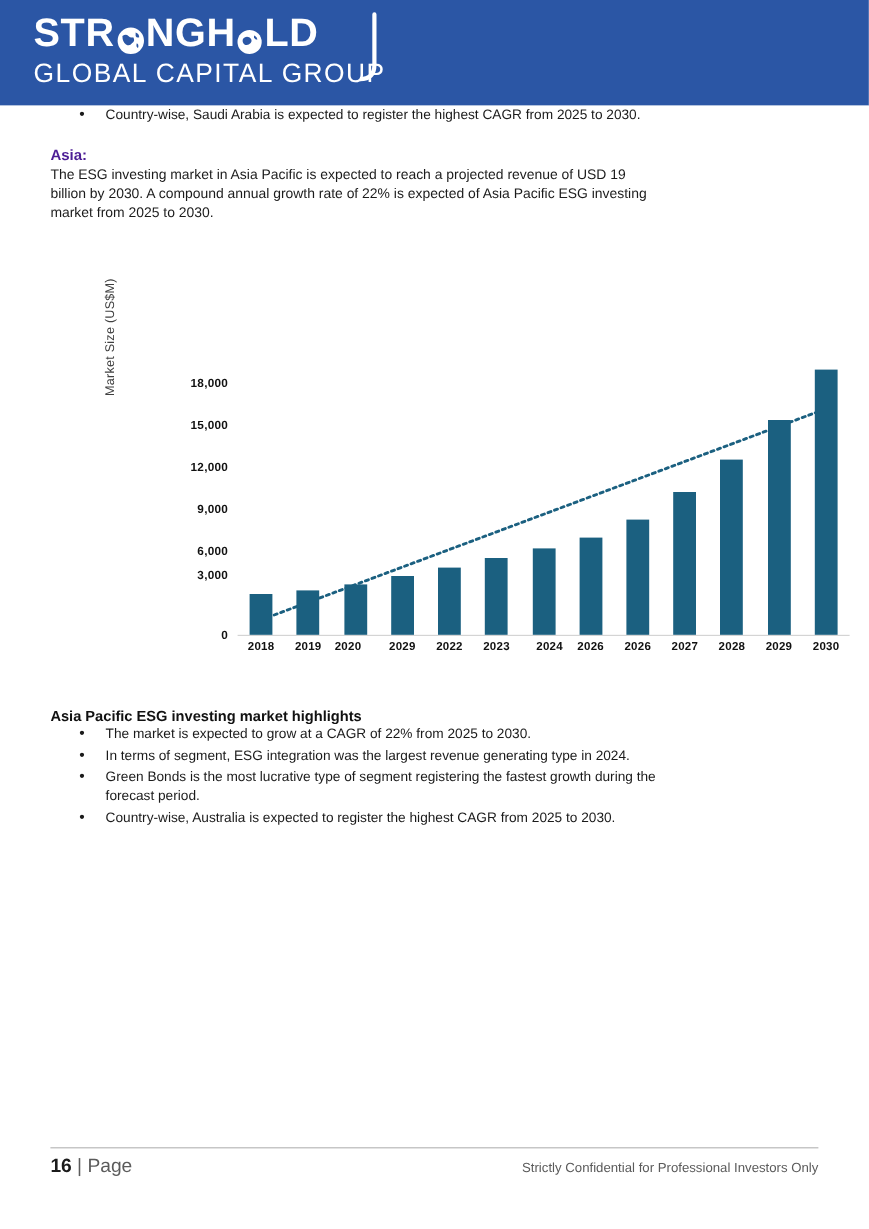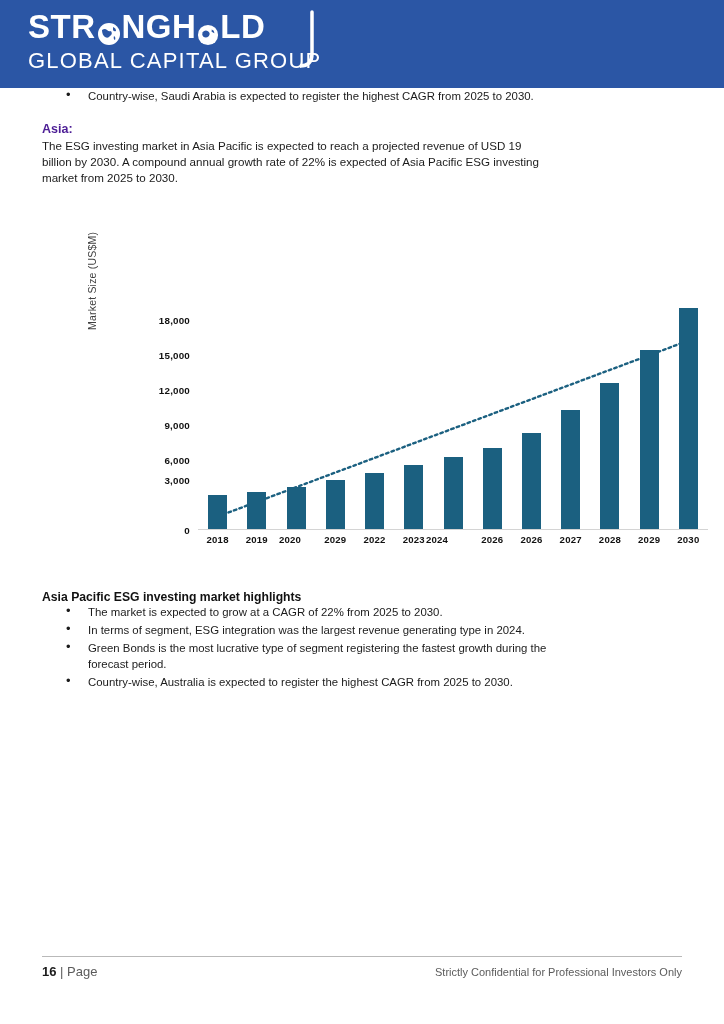"2024" div.x-label { left: 239px -> 260px }
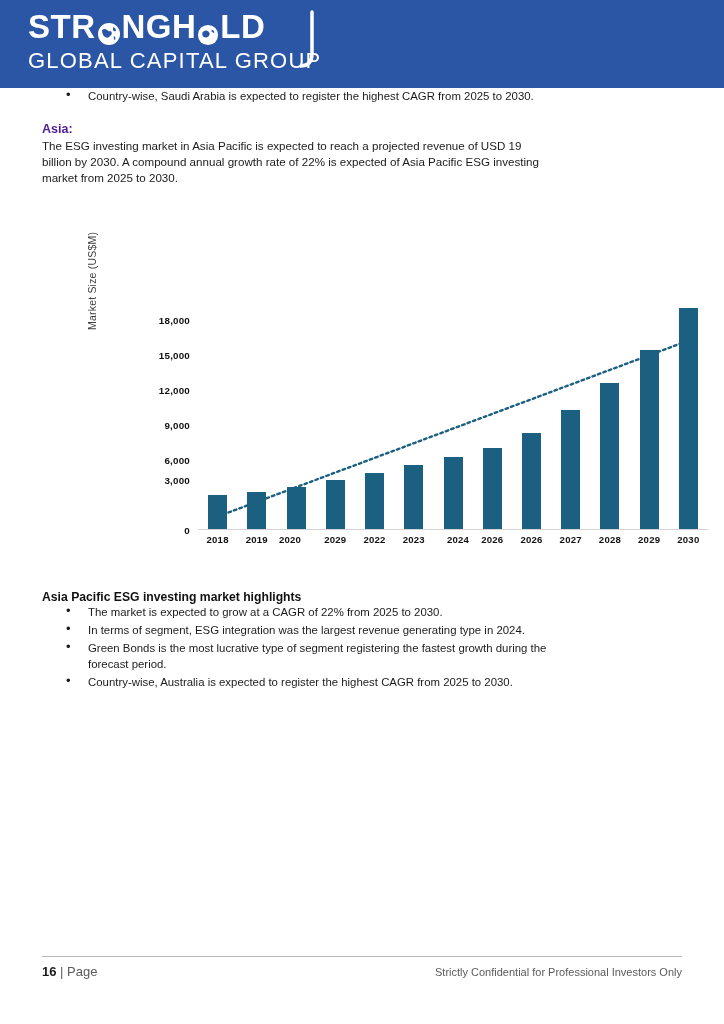"16 | Page" .footer-left { font-size: 13px -> 16px }
